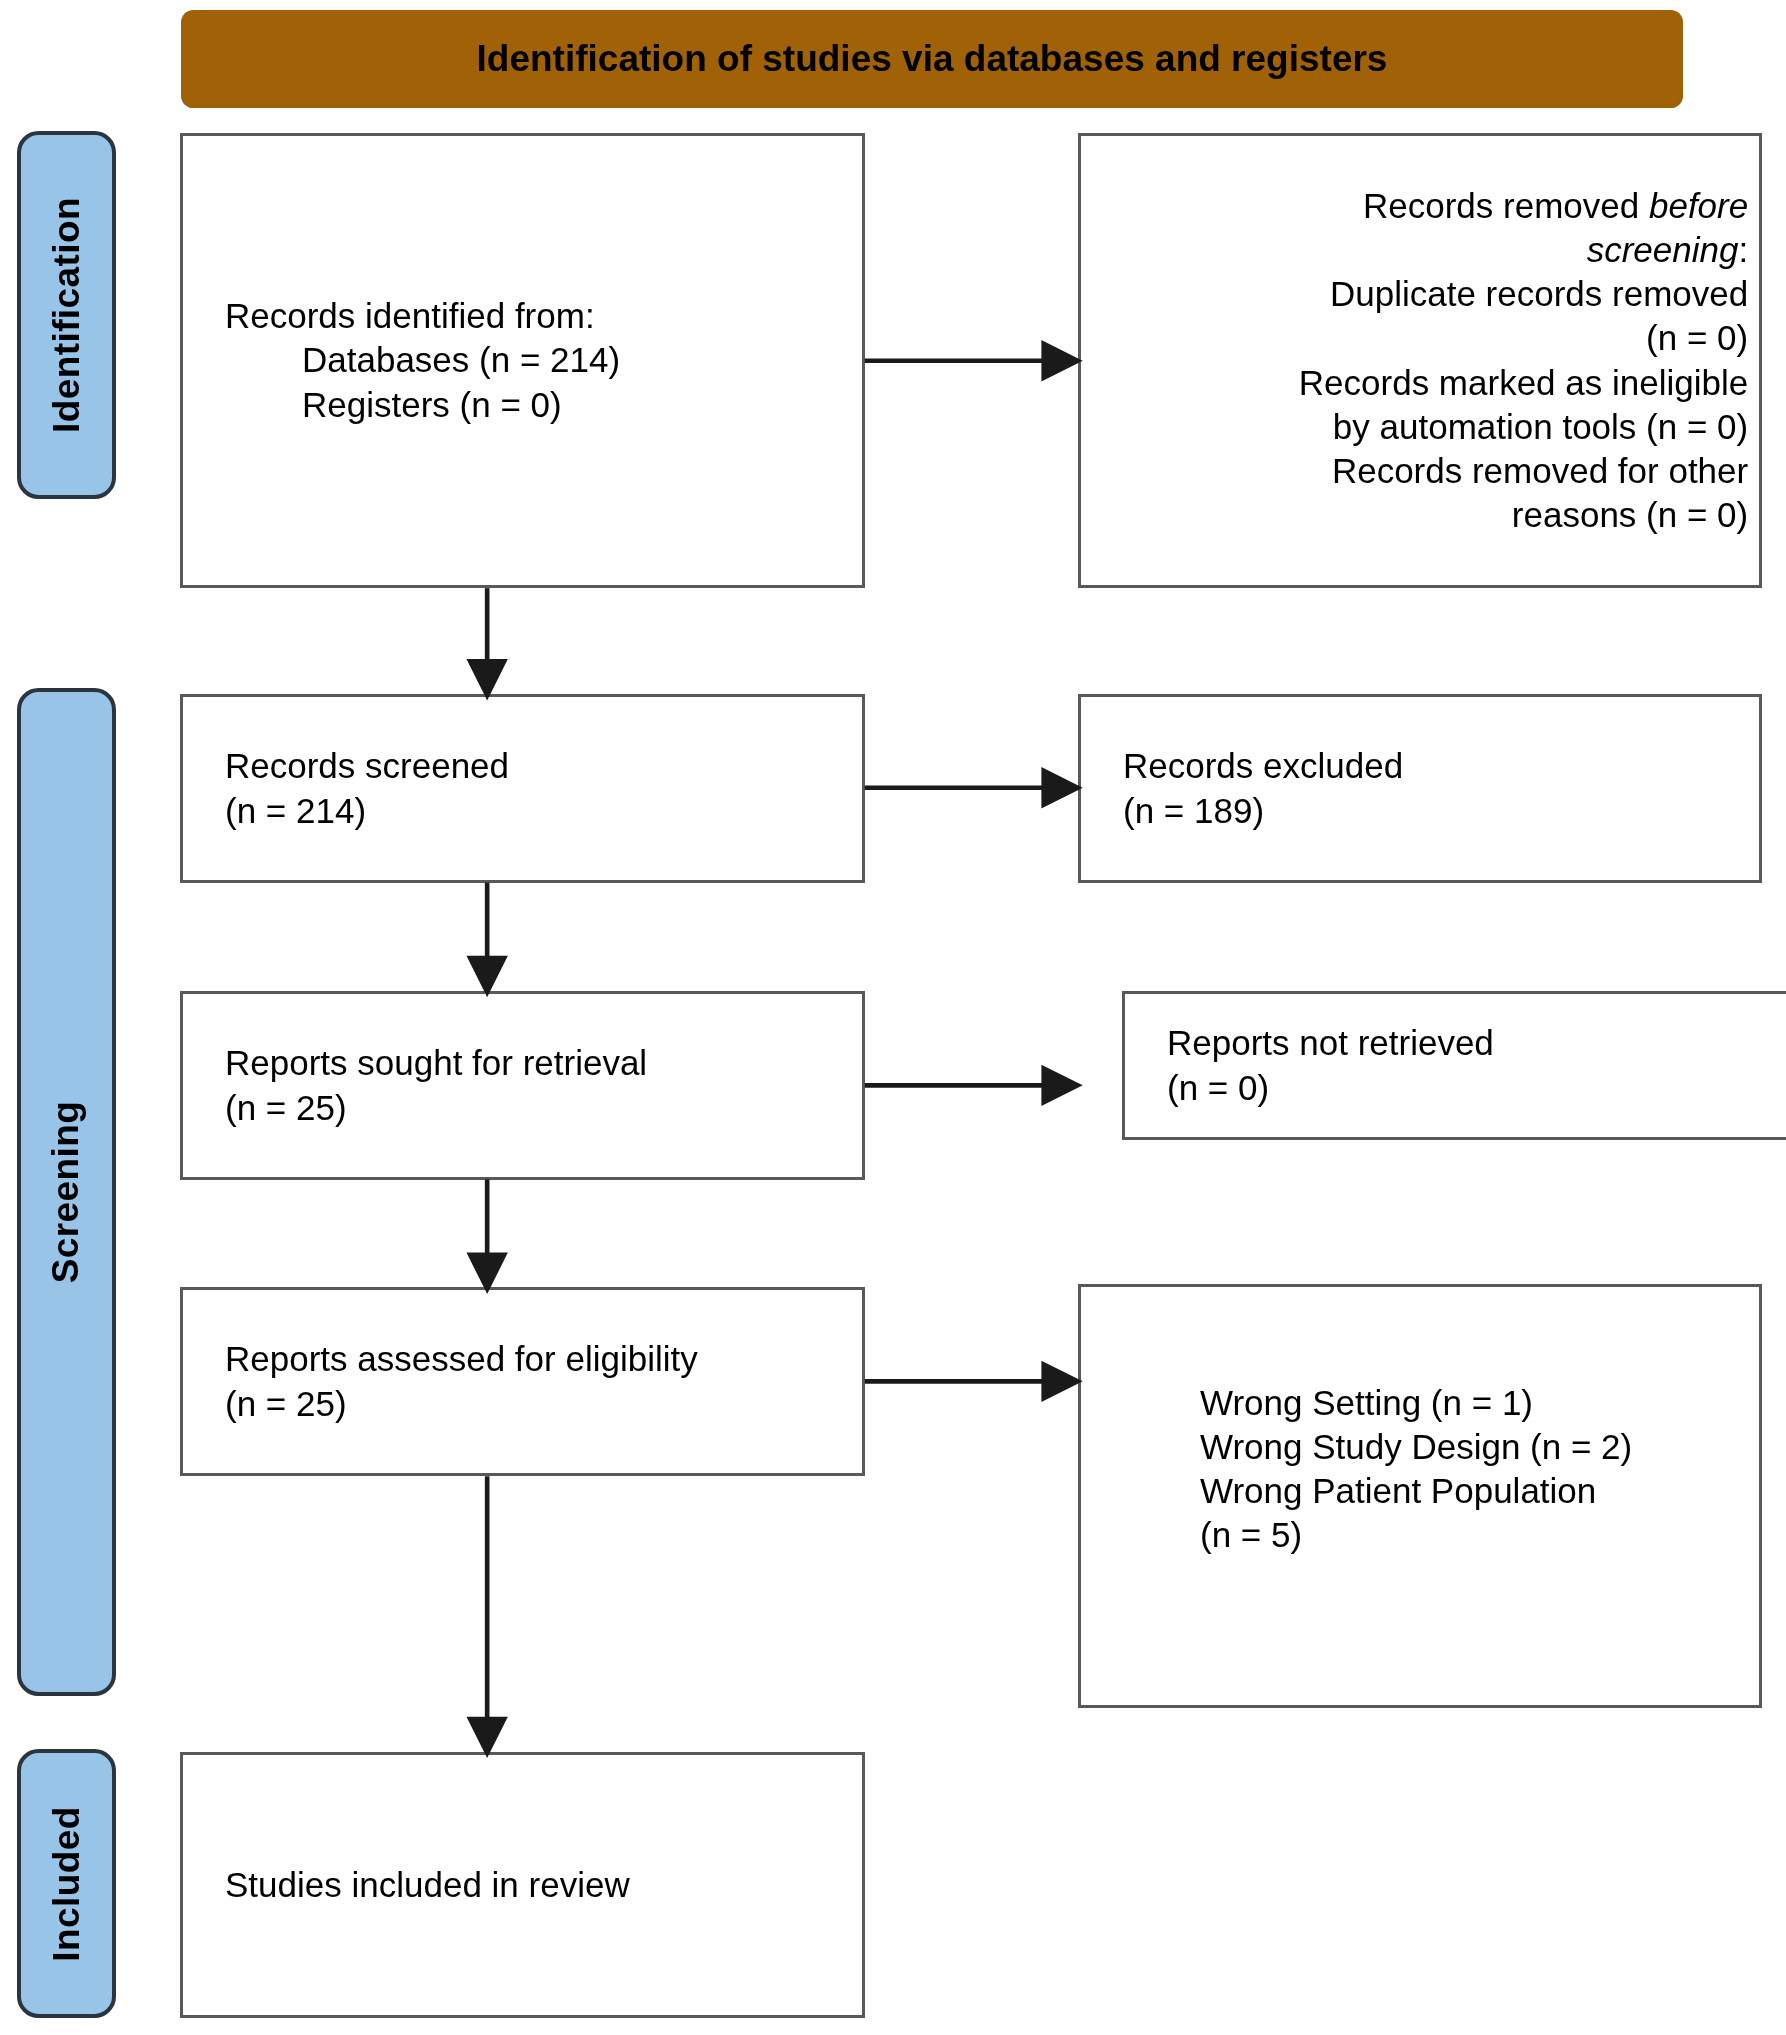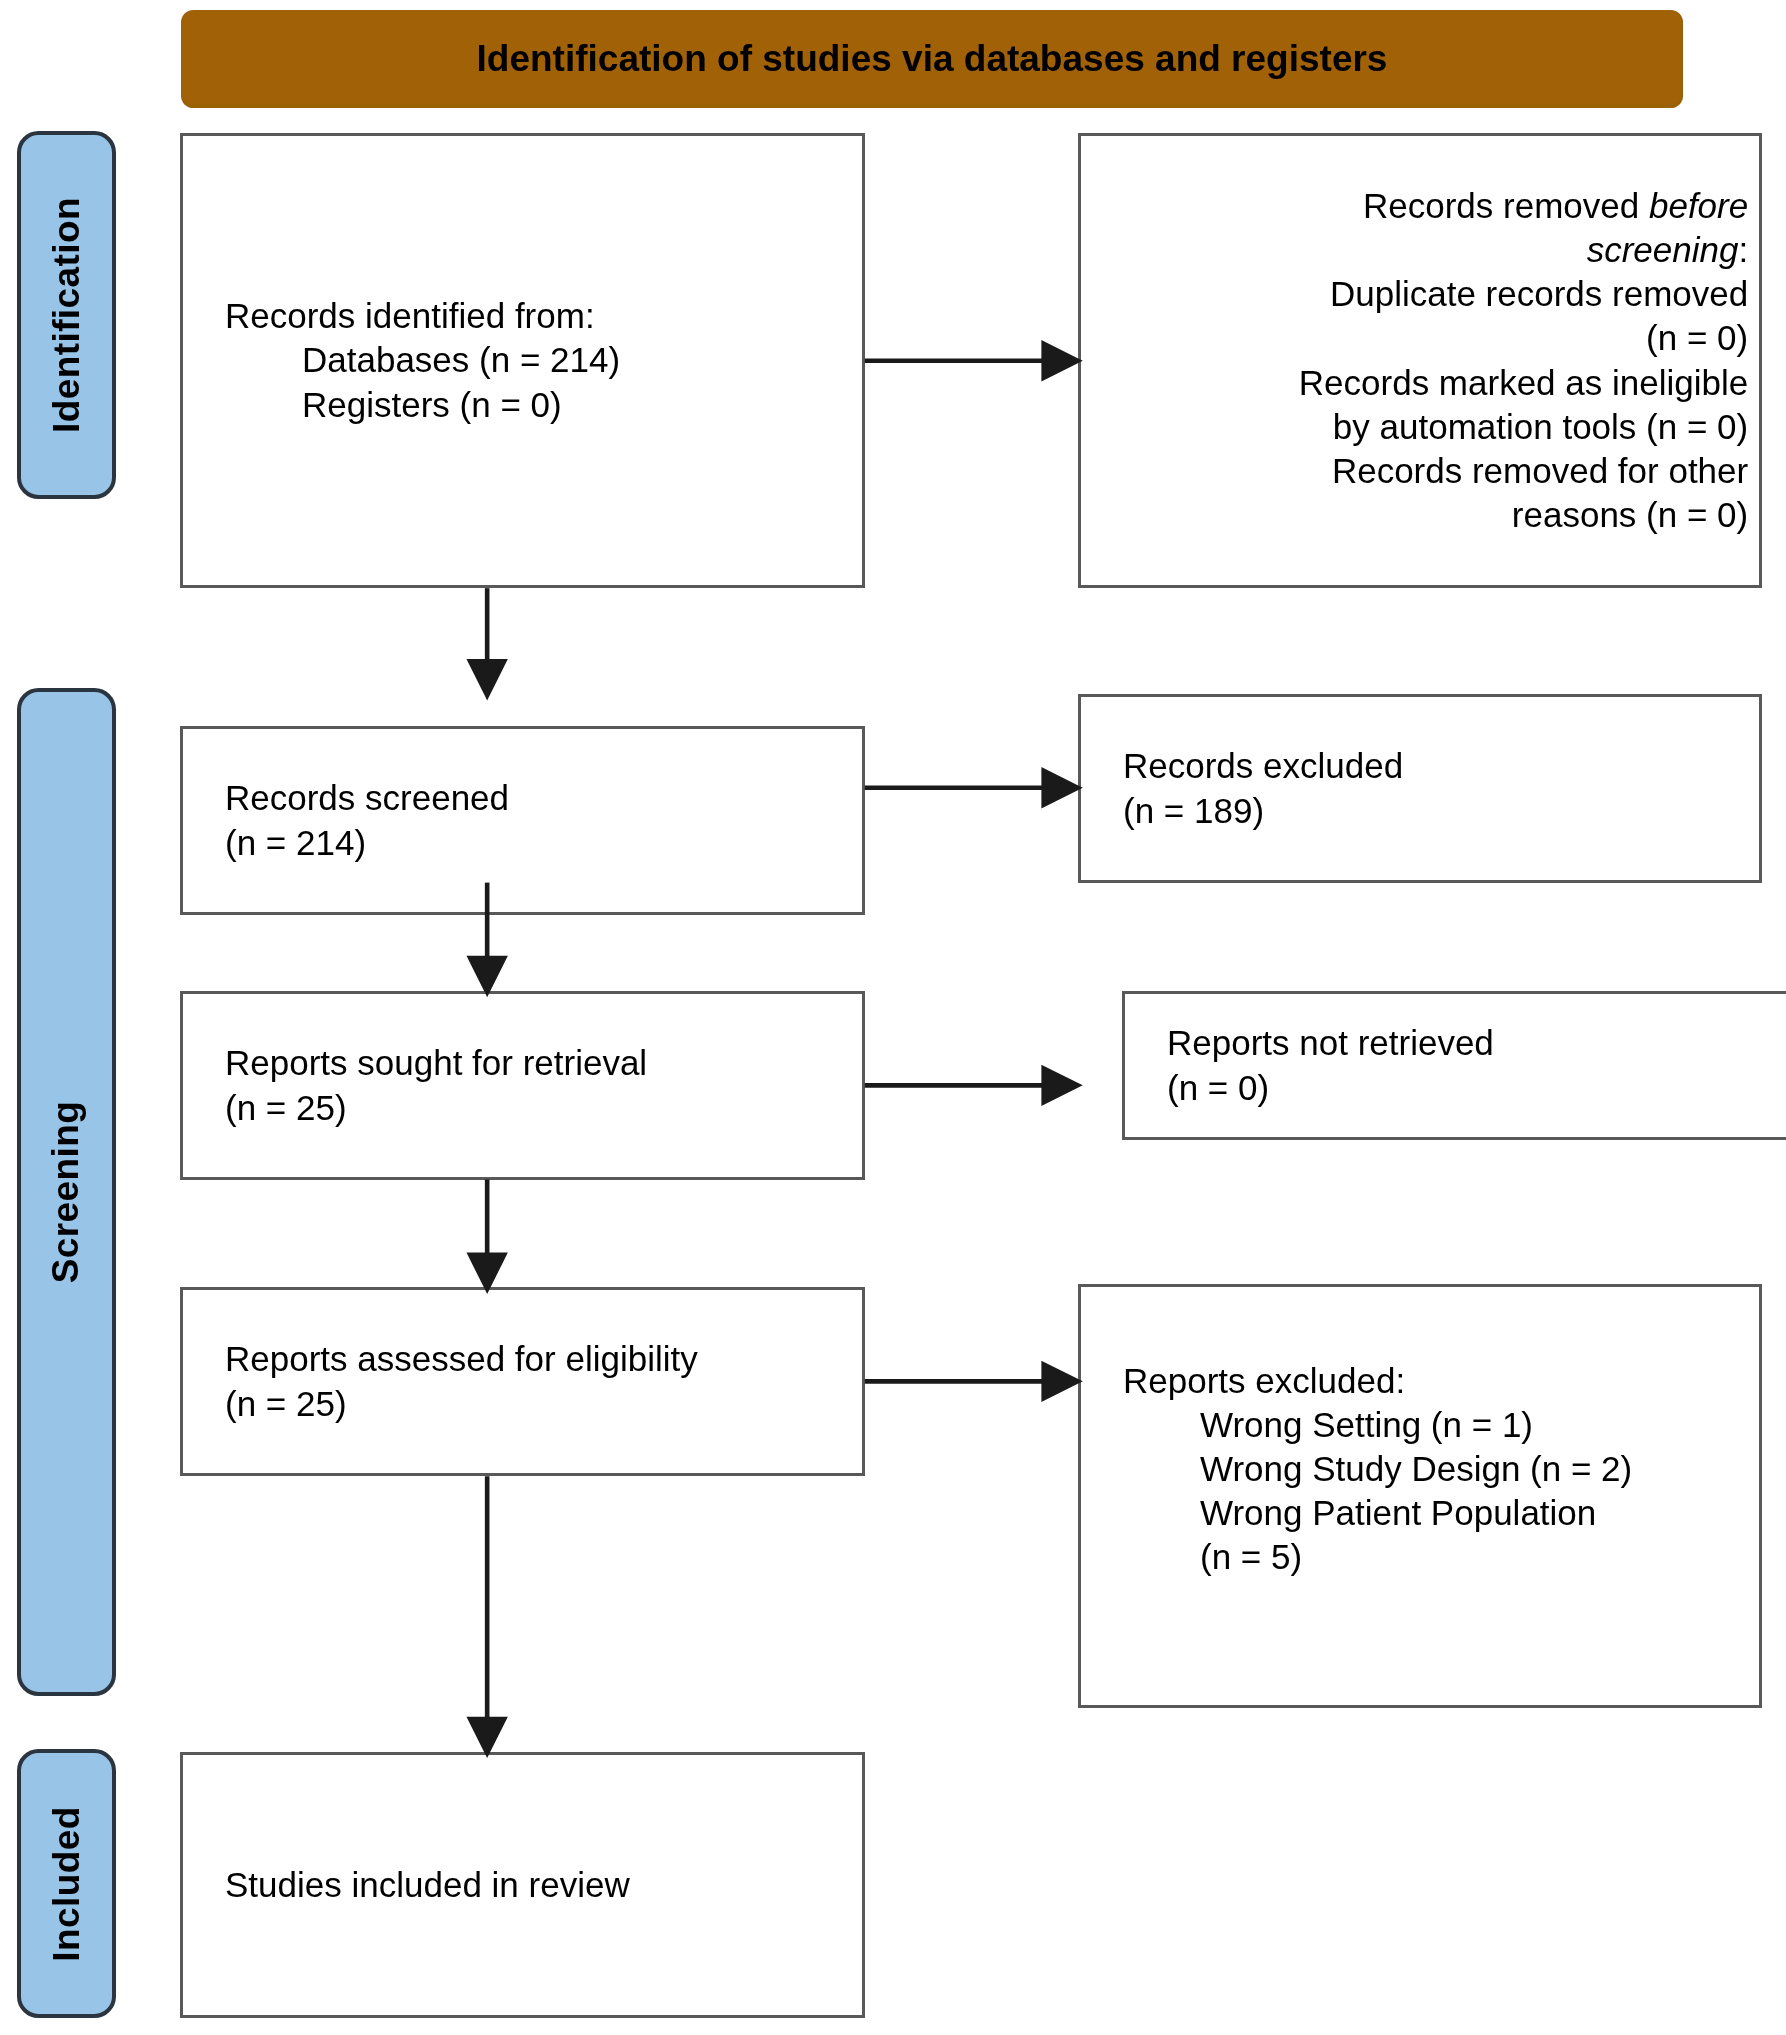"Records screened" div.fbox { margin-top: 32px -> none }
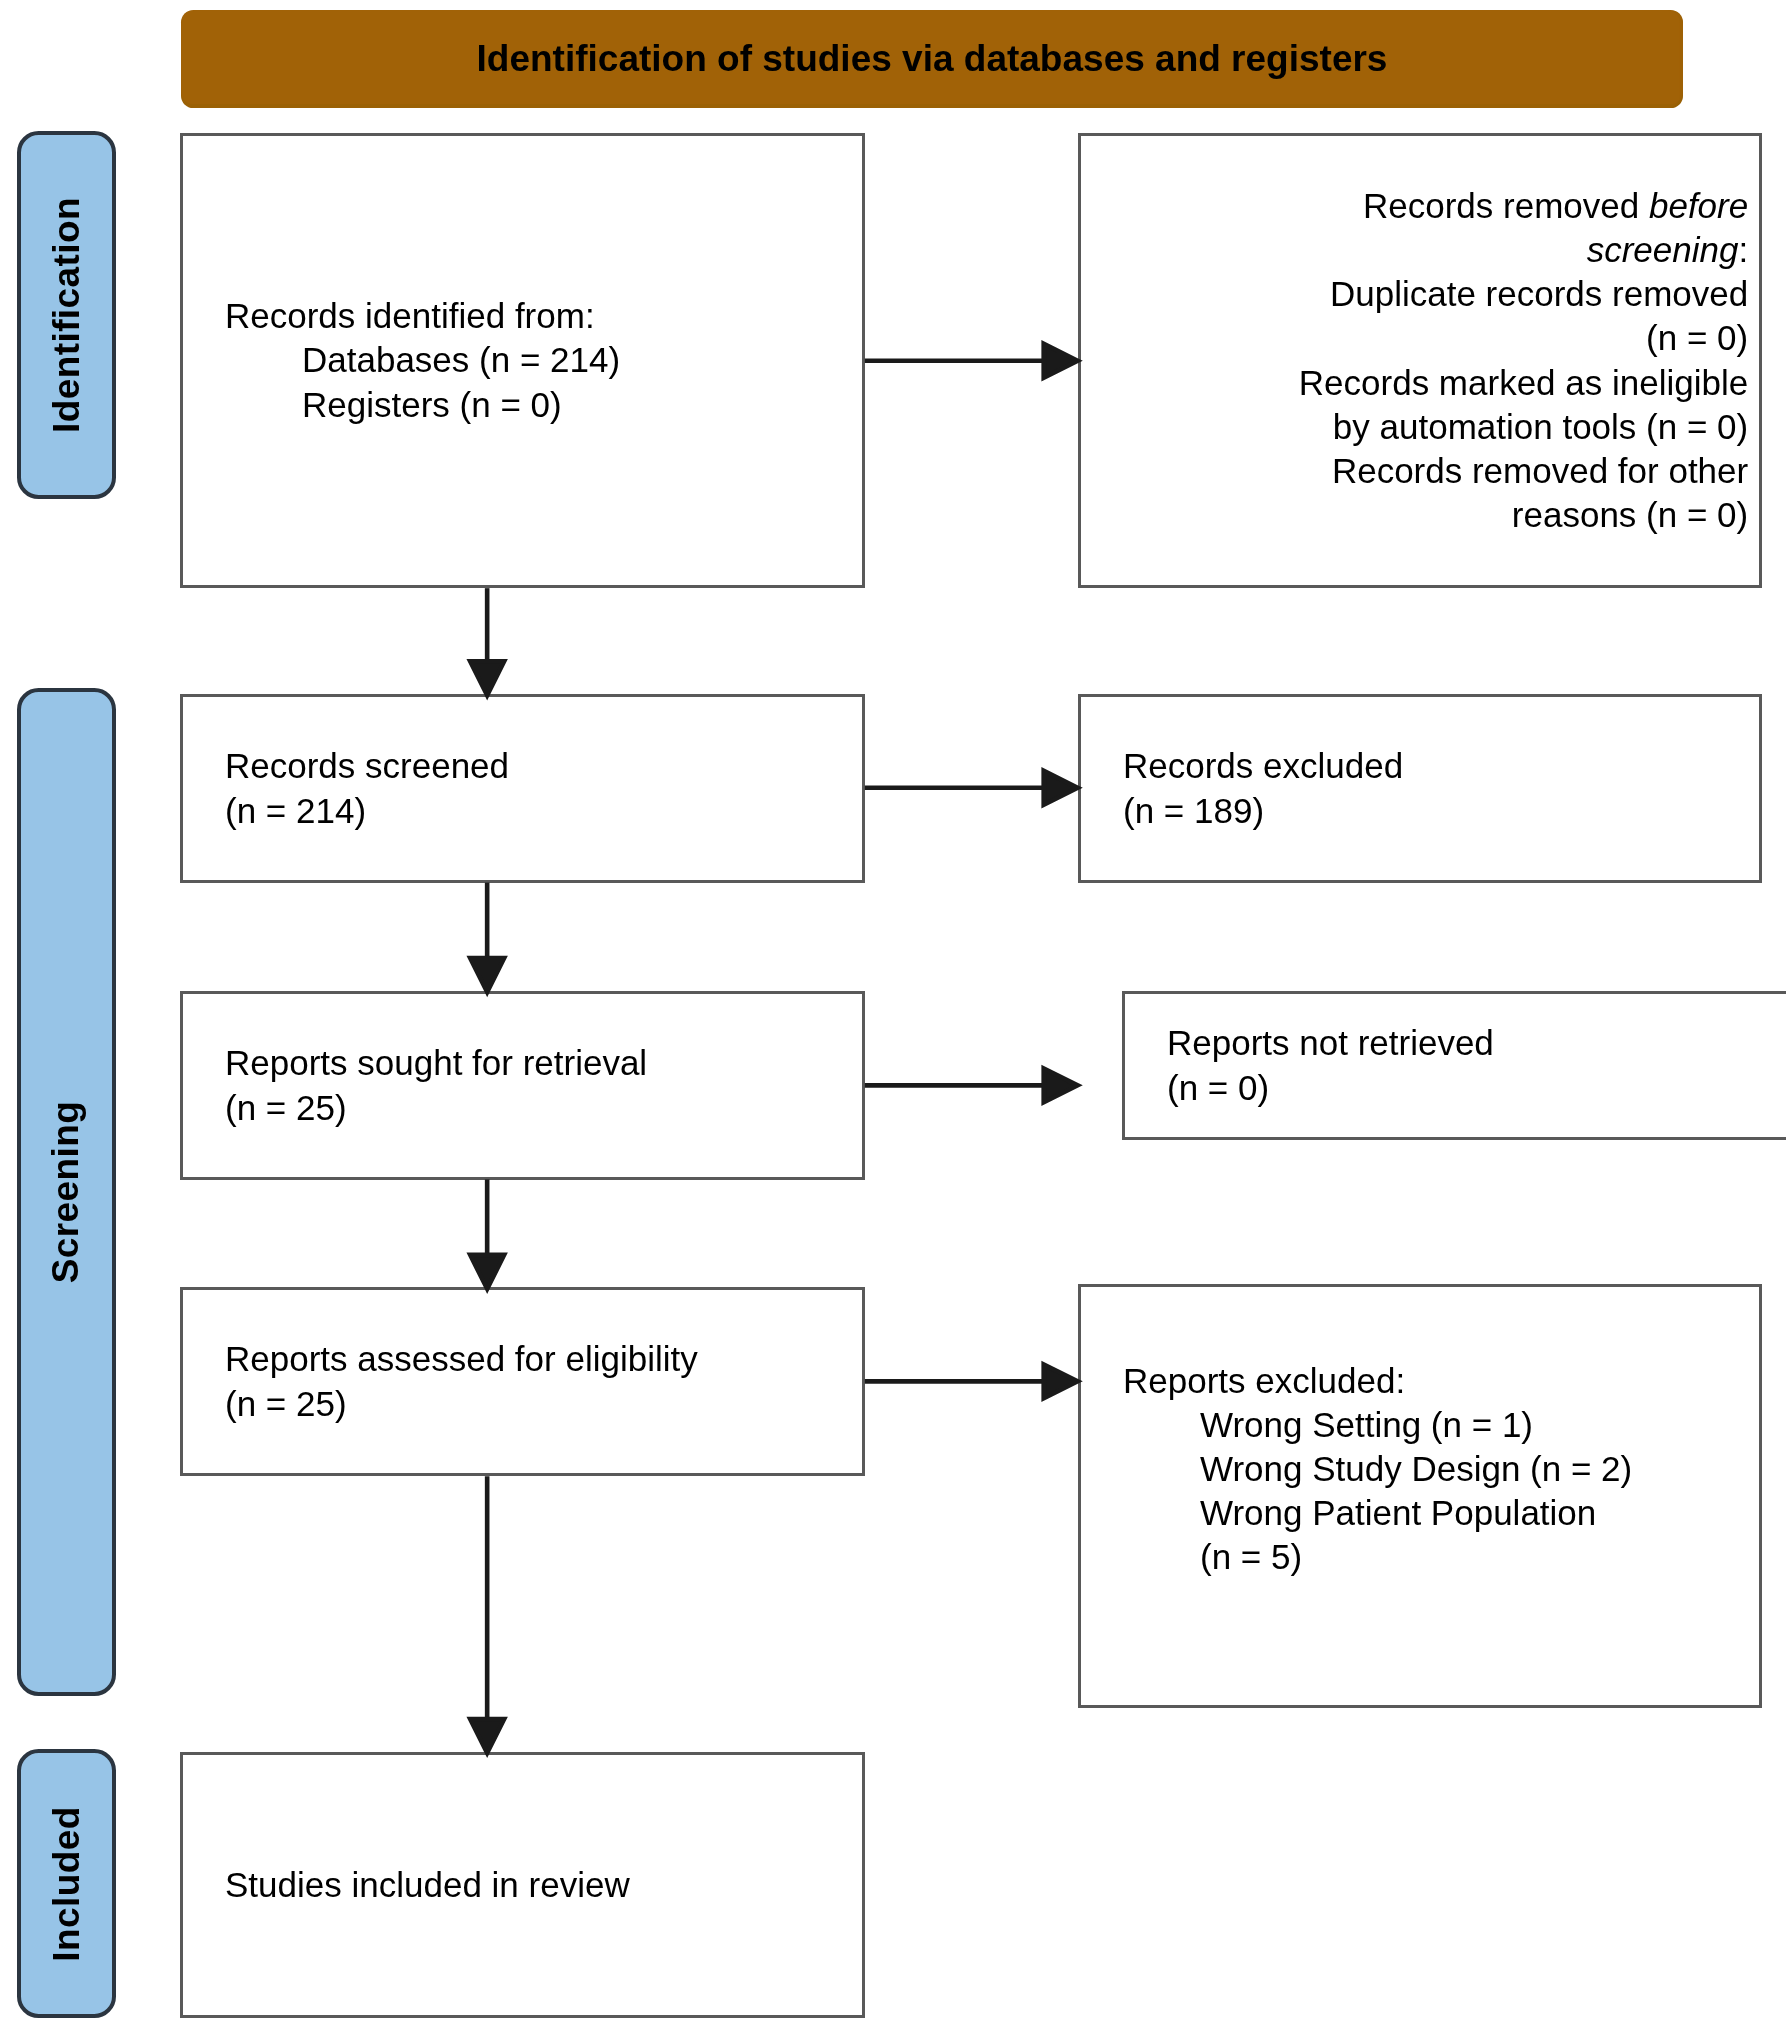"Reports excluded:" div { html: <div>Reports excluded:</div> -> none }
